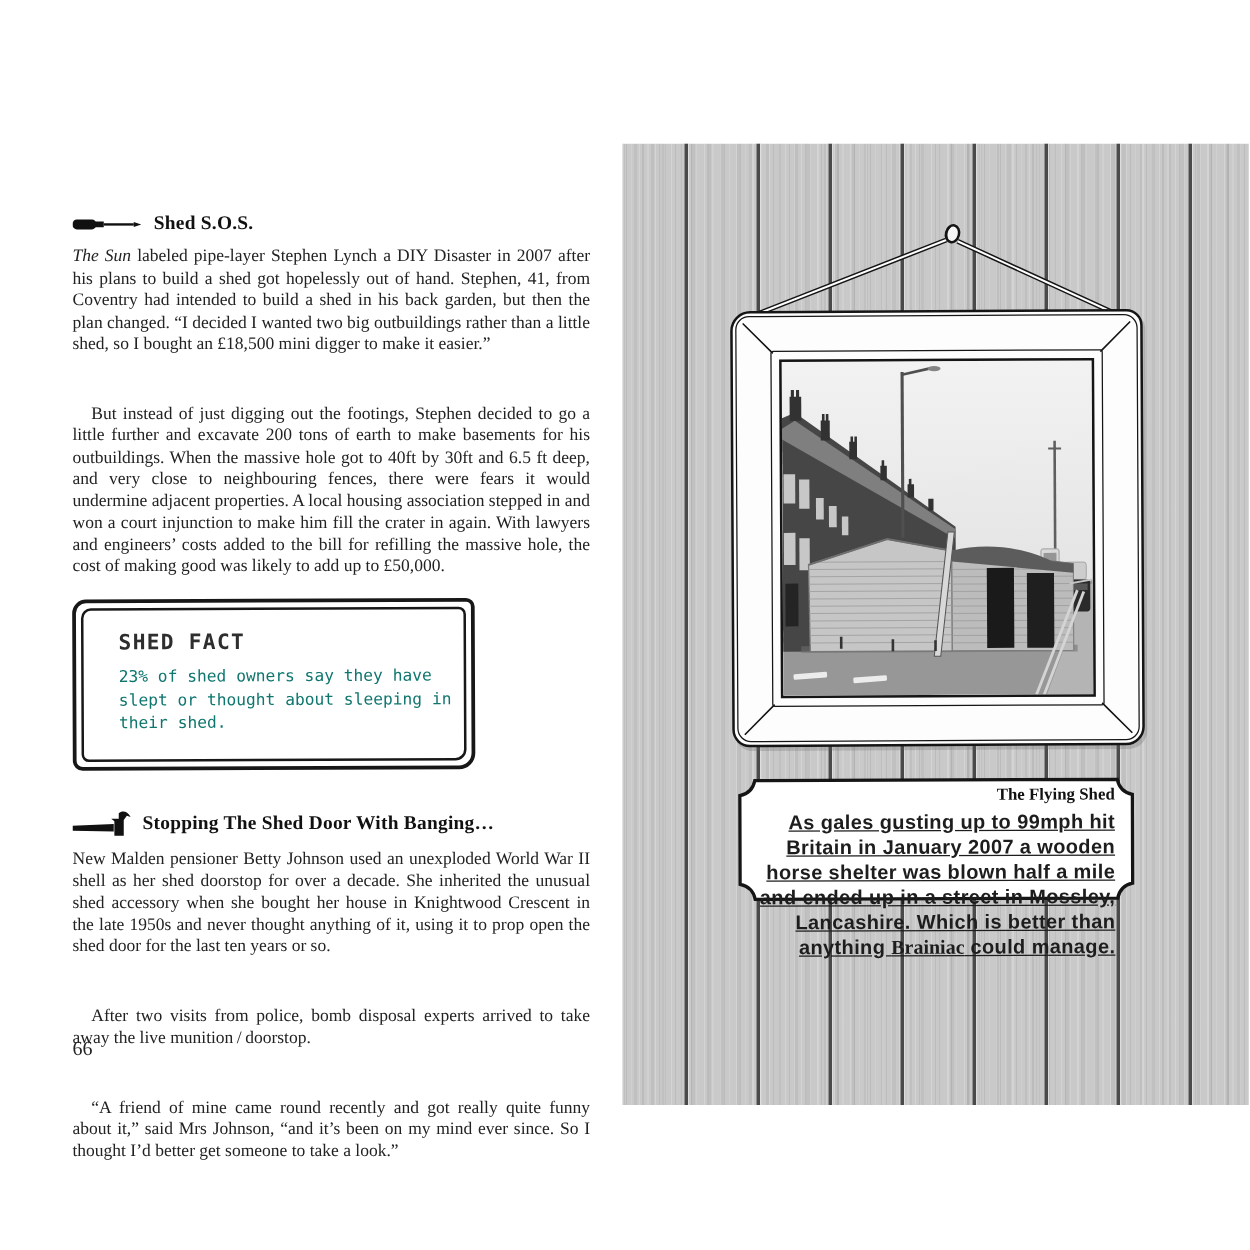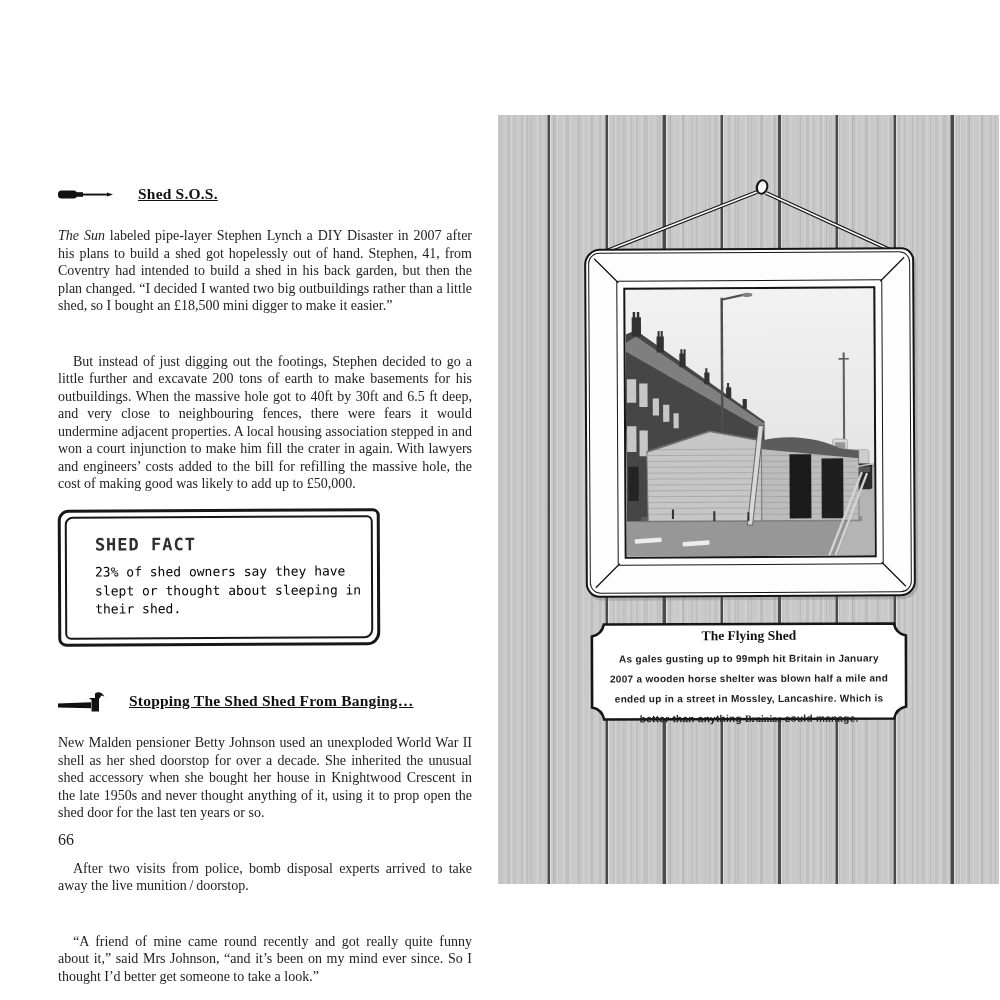"Shed S.O.S." .sec-head h2 { margin: 15px -> 0; text-decoration: underline -> none }
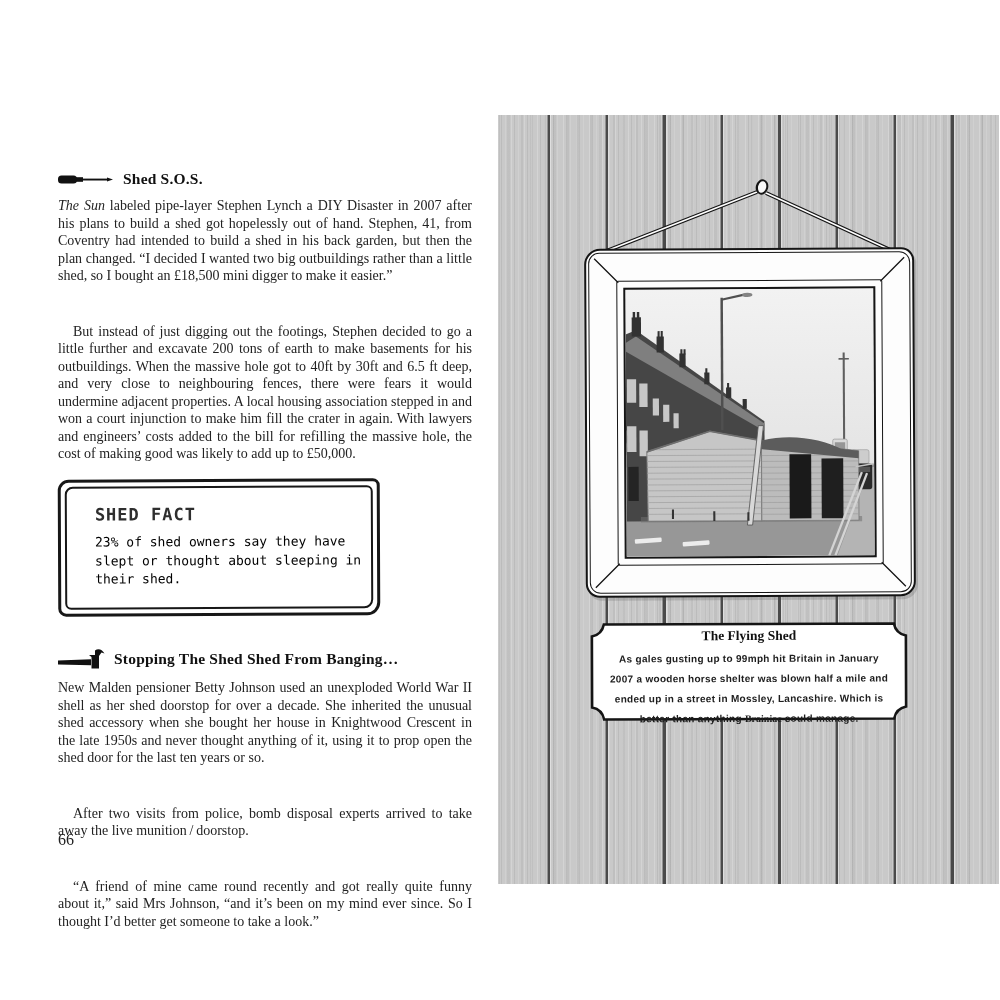"23% of shed owners say" .fact-body { color: #000000 -> #0f766e }
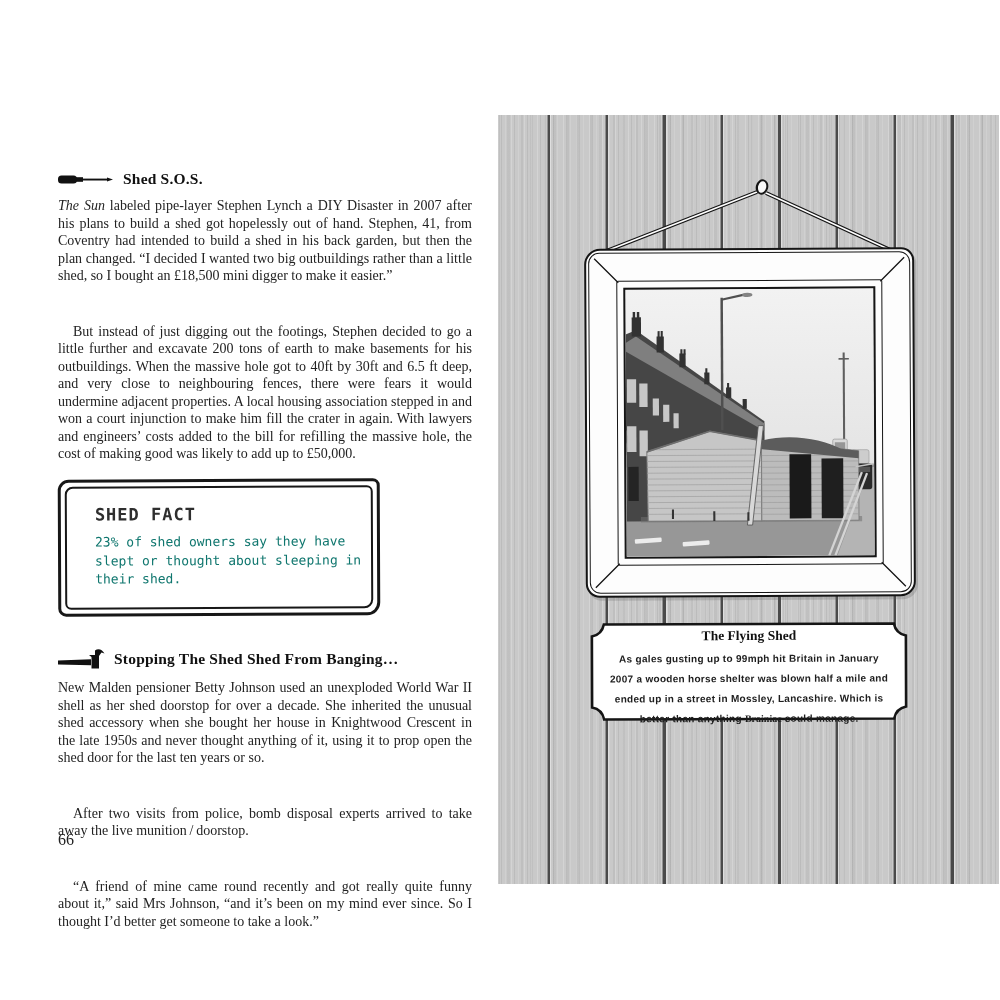"The Flying Shed" .plaque-text { text-align: center -> right }
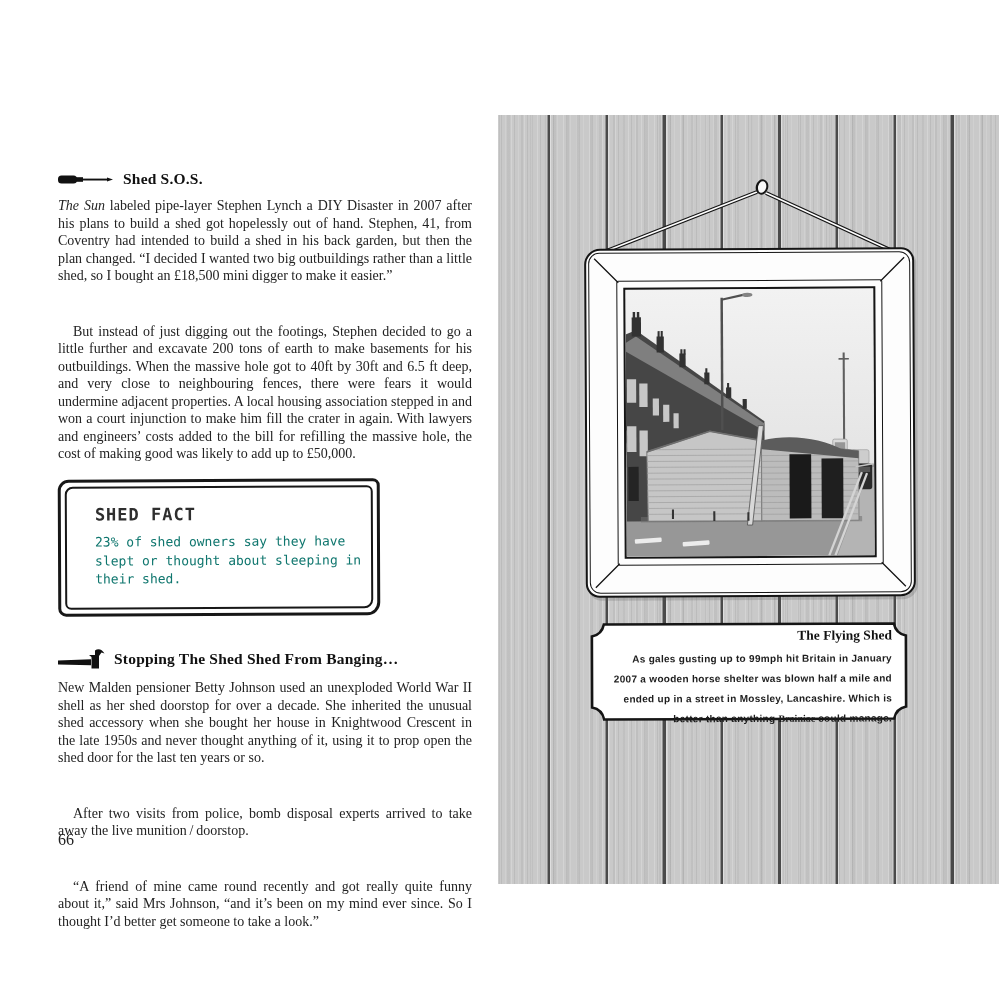"Stopping The Shed Shed From" h2 { text: Shed From -> Door With }
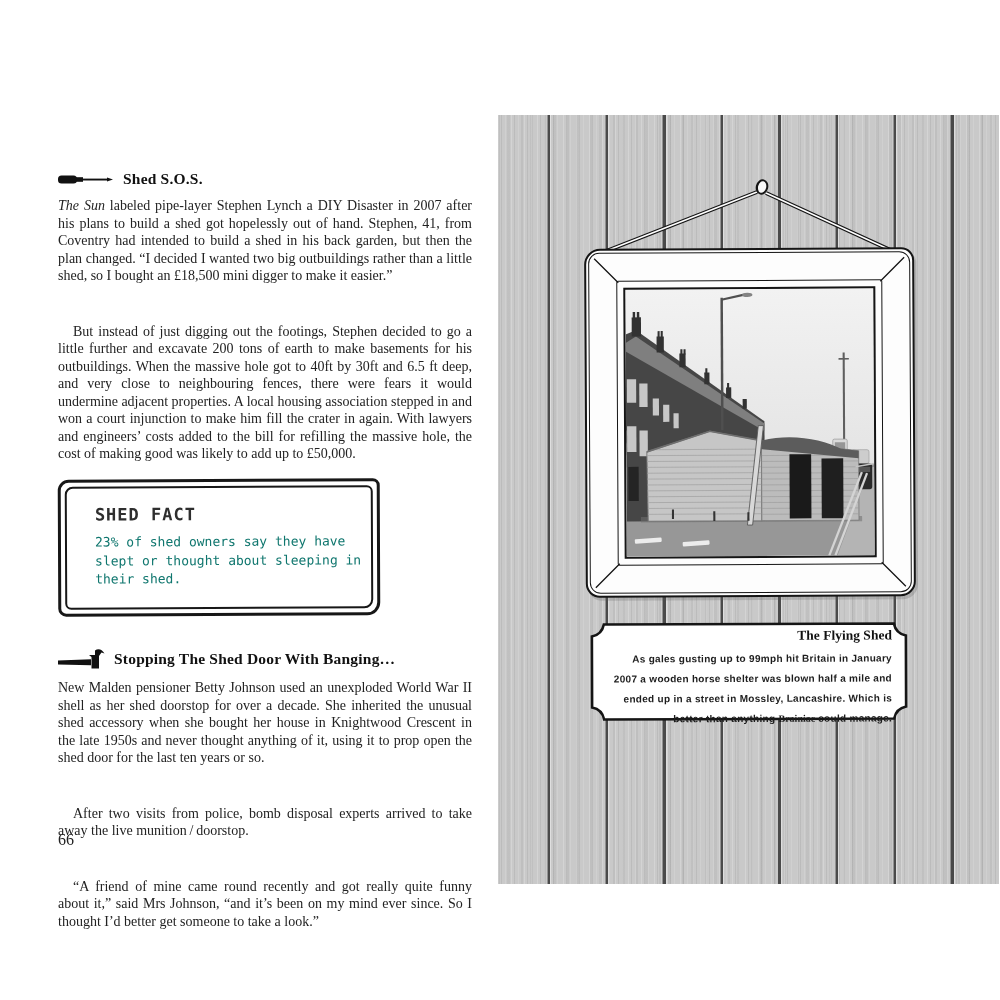"As gales gusting up to" .plaque-body { font-size: 10px -> 16px; text-decoration: none -> underline }
